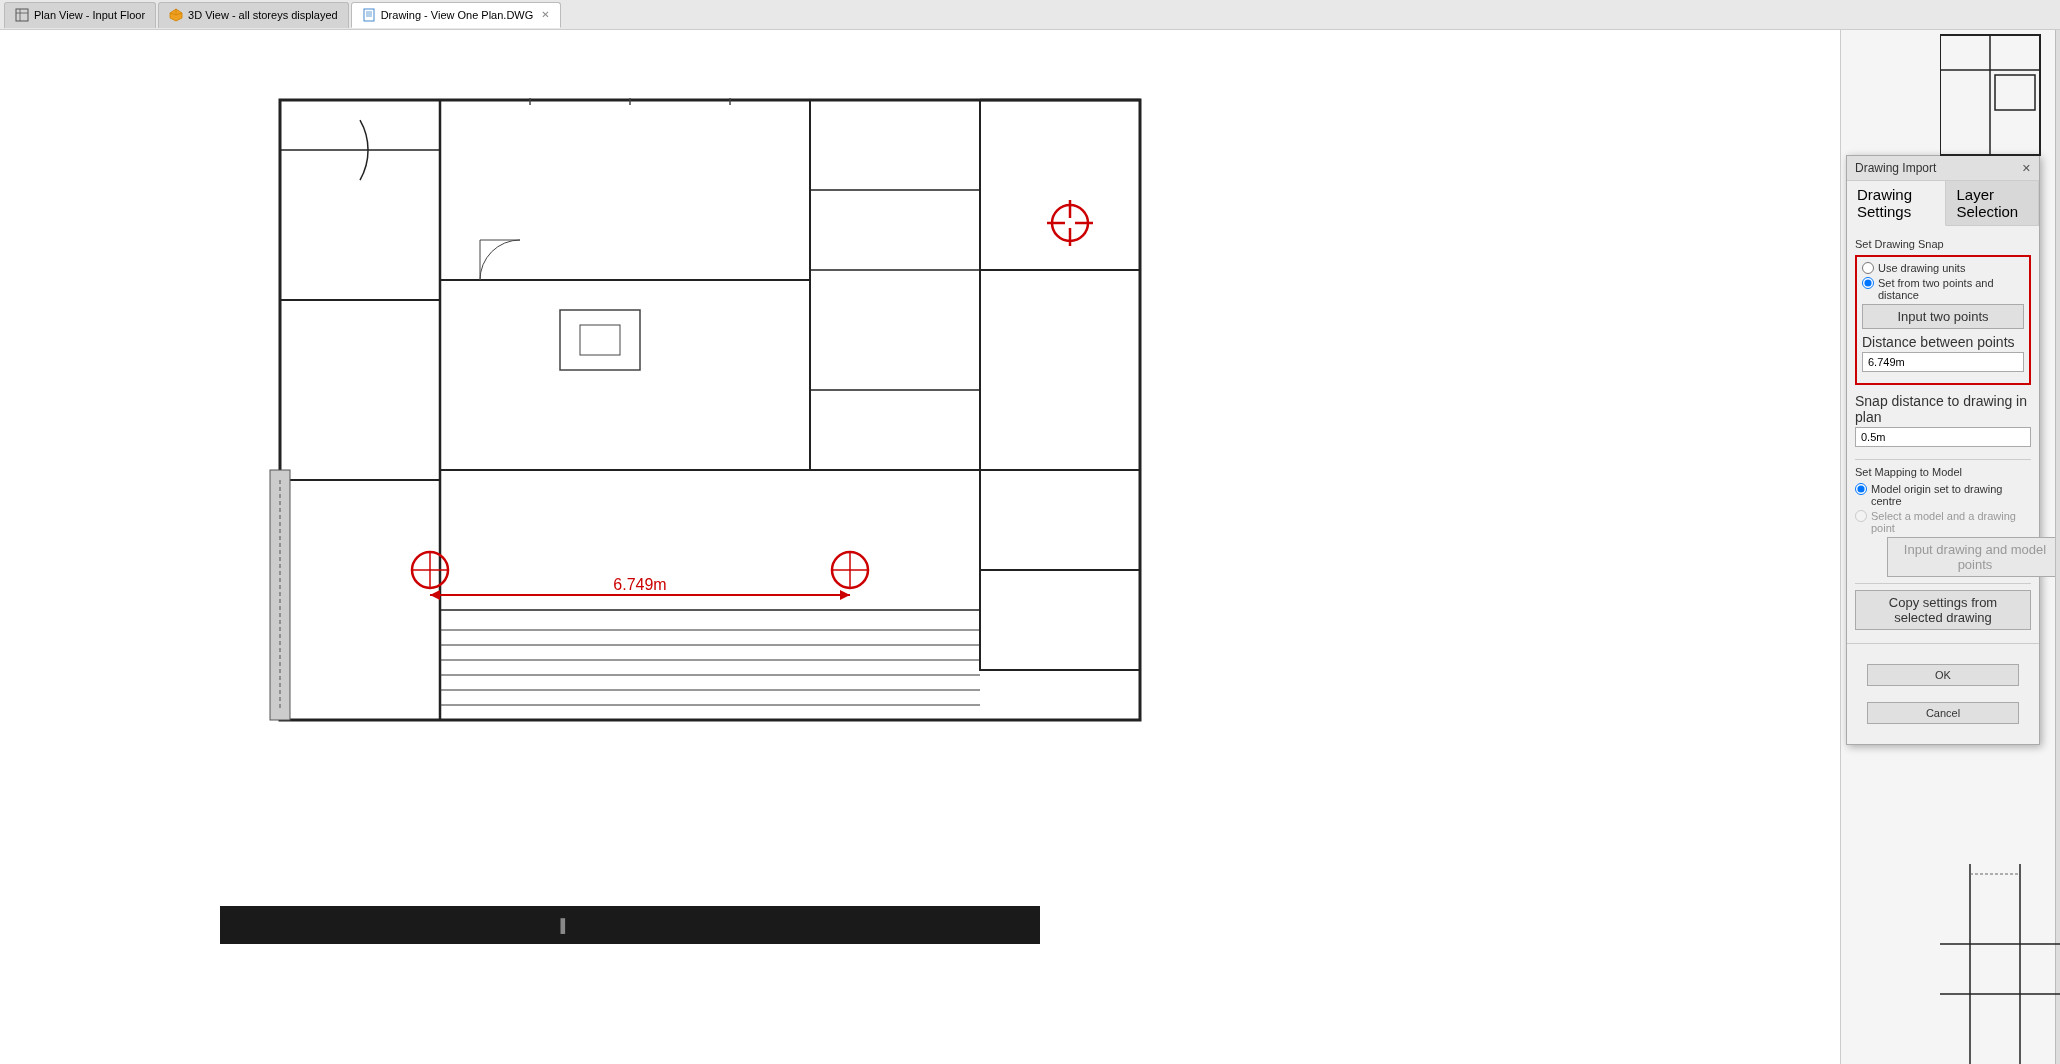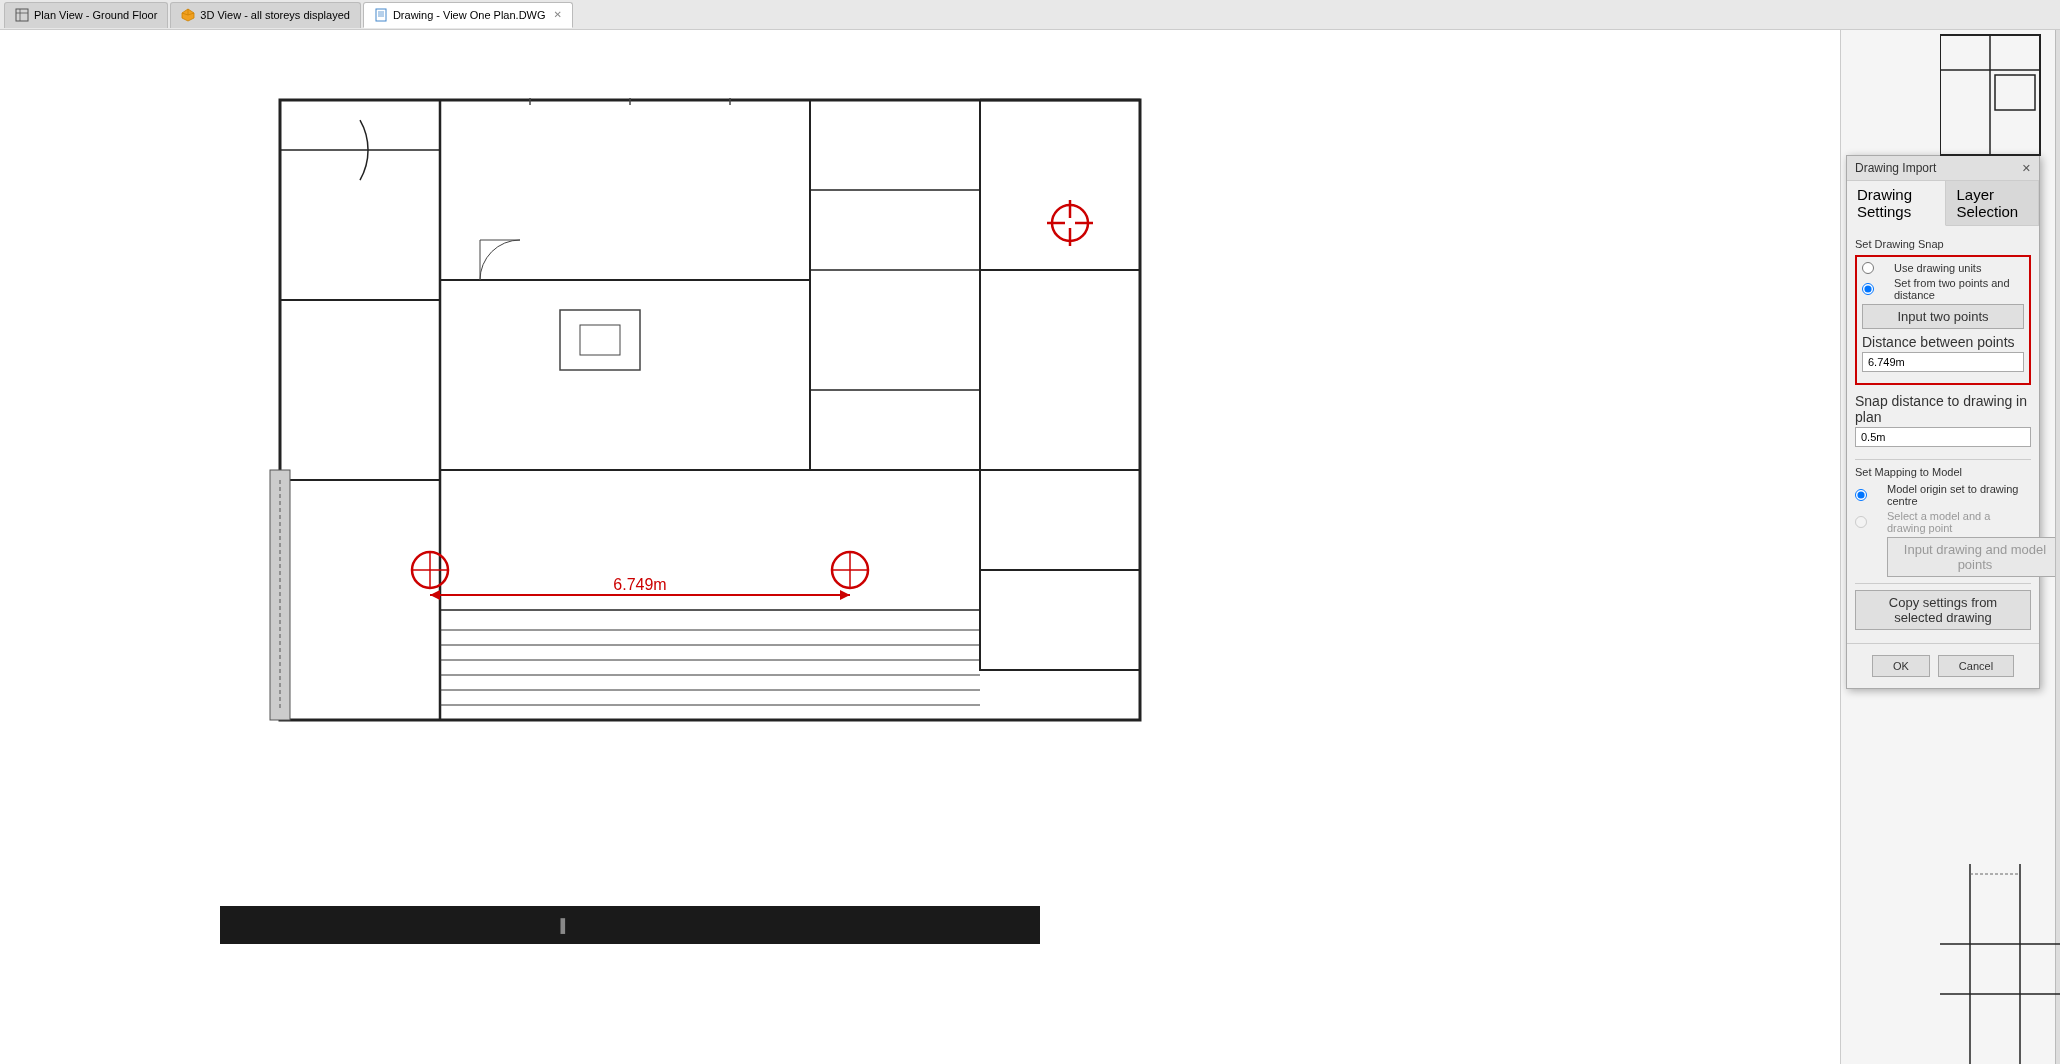"Plan View - Ground Floor" span { text: Ground -> Input }
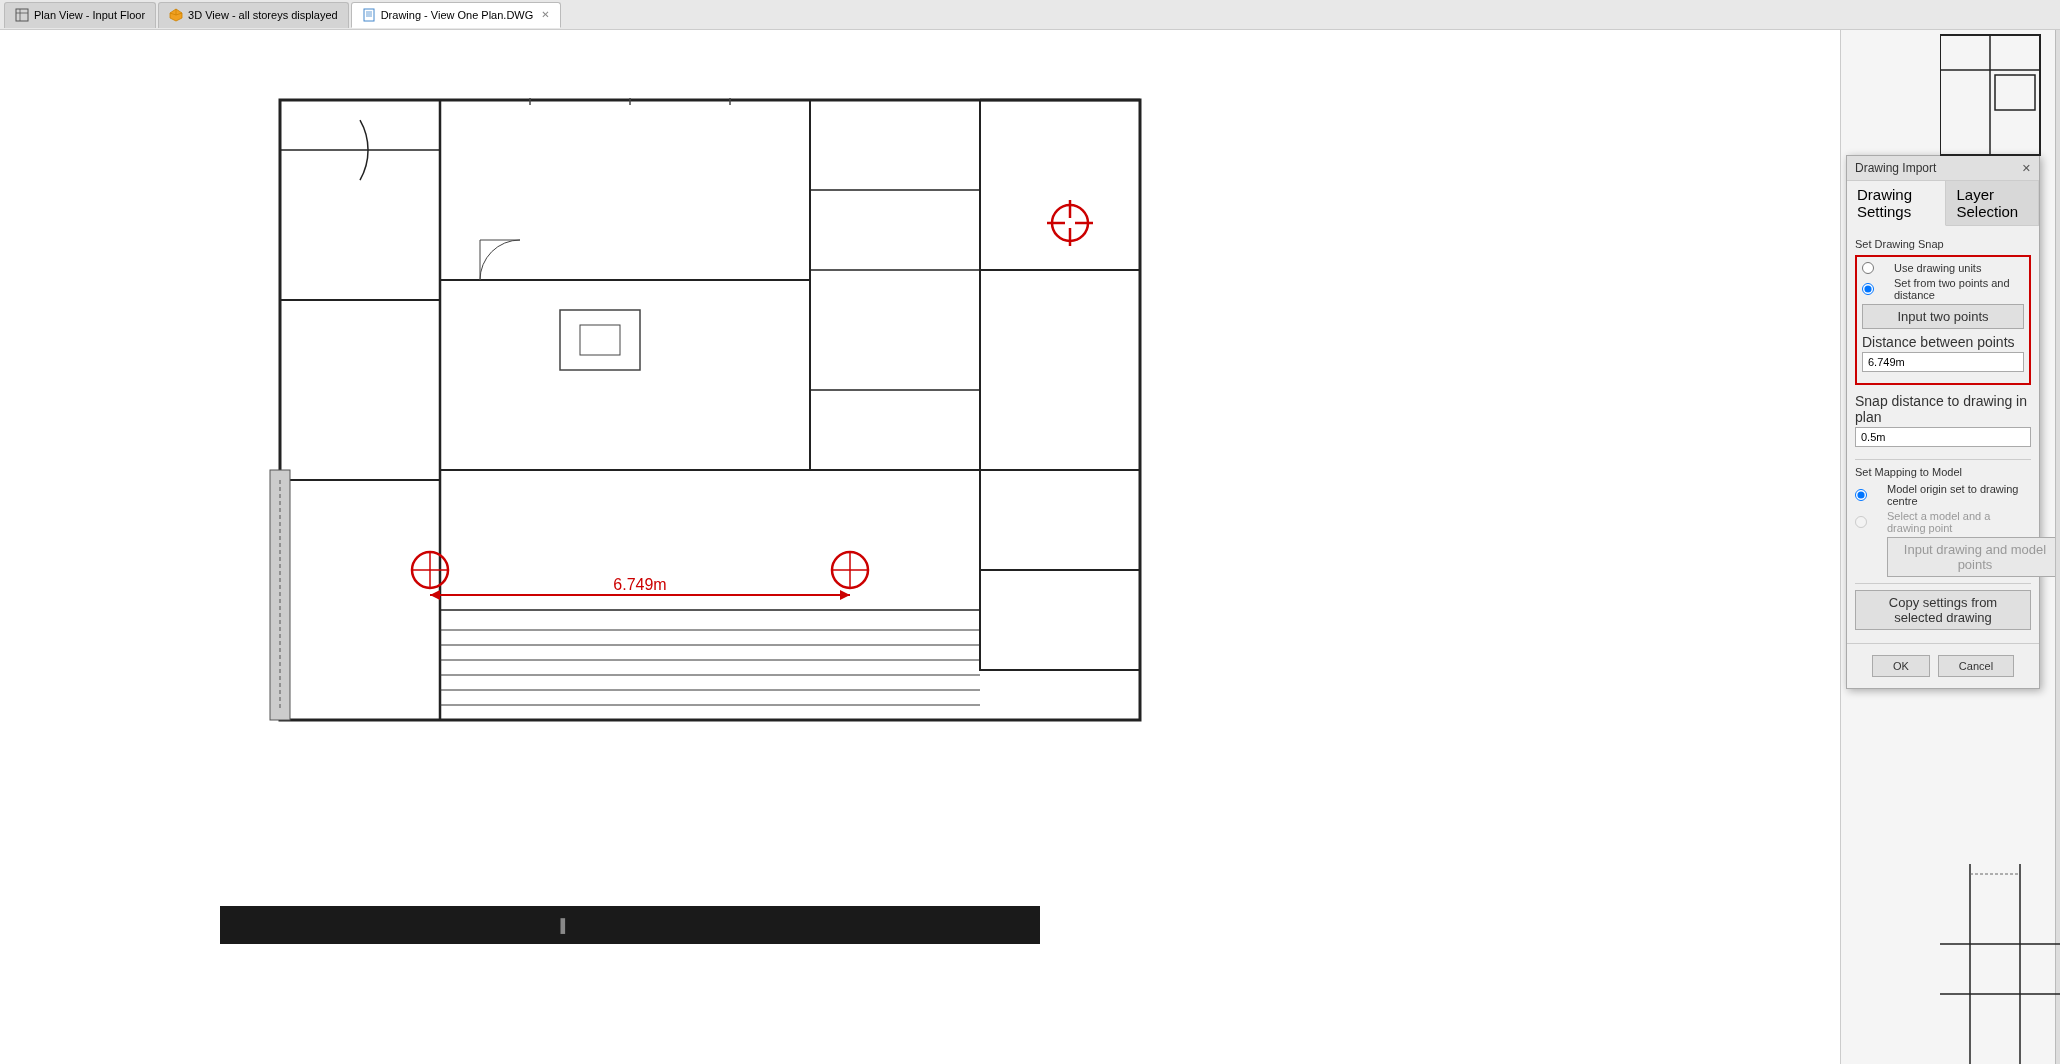"Use drawing units" .radio-row { align-items: center -> none; gap: 20px -> 4px }
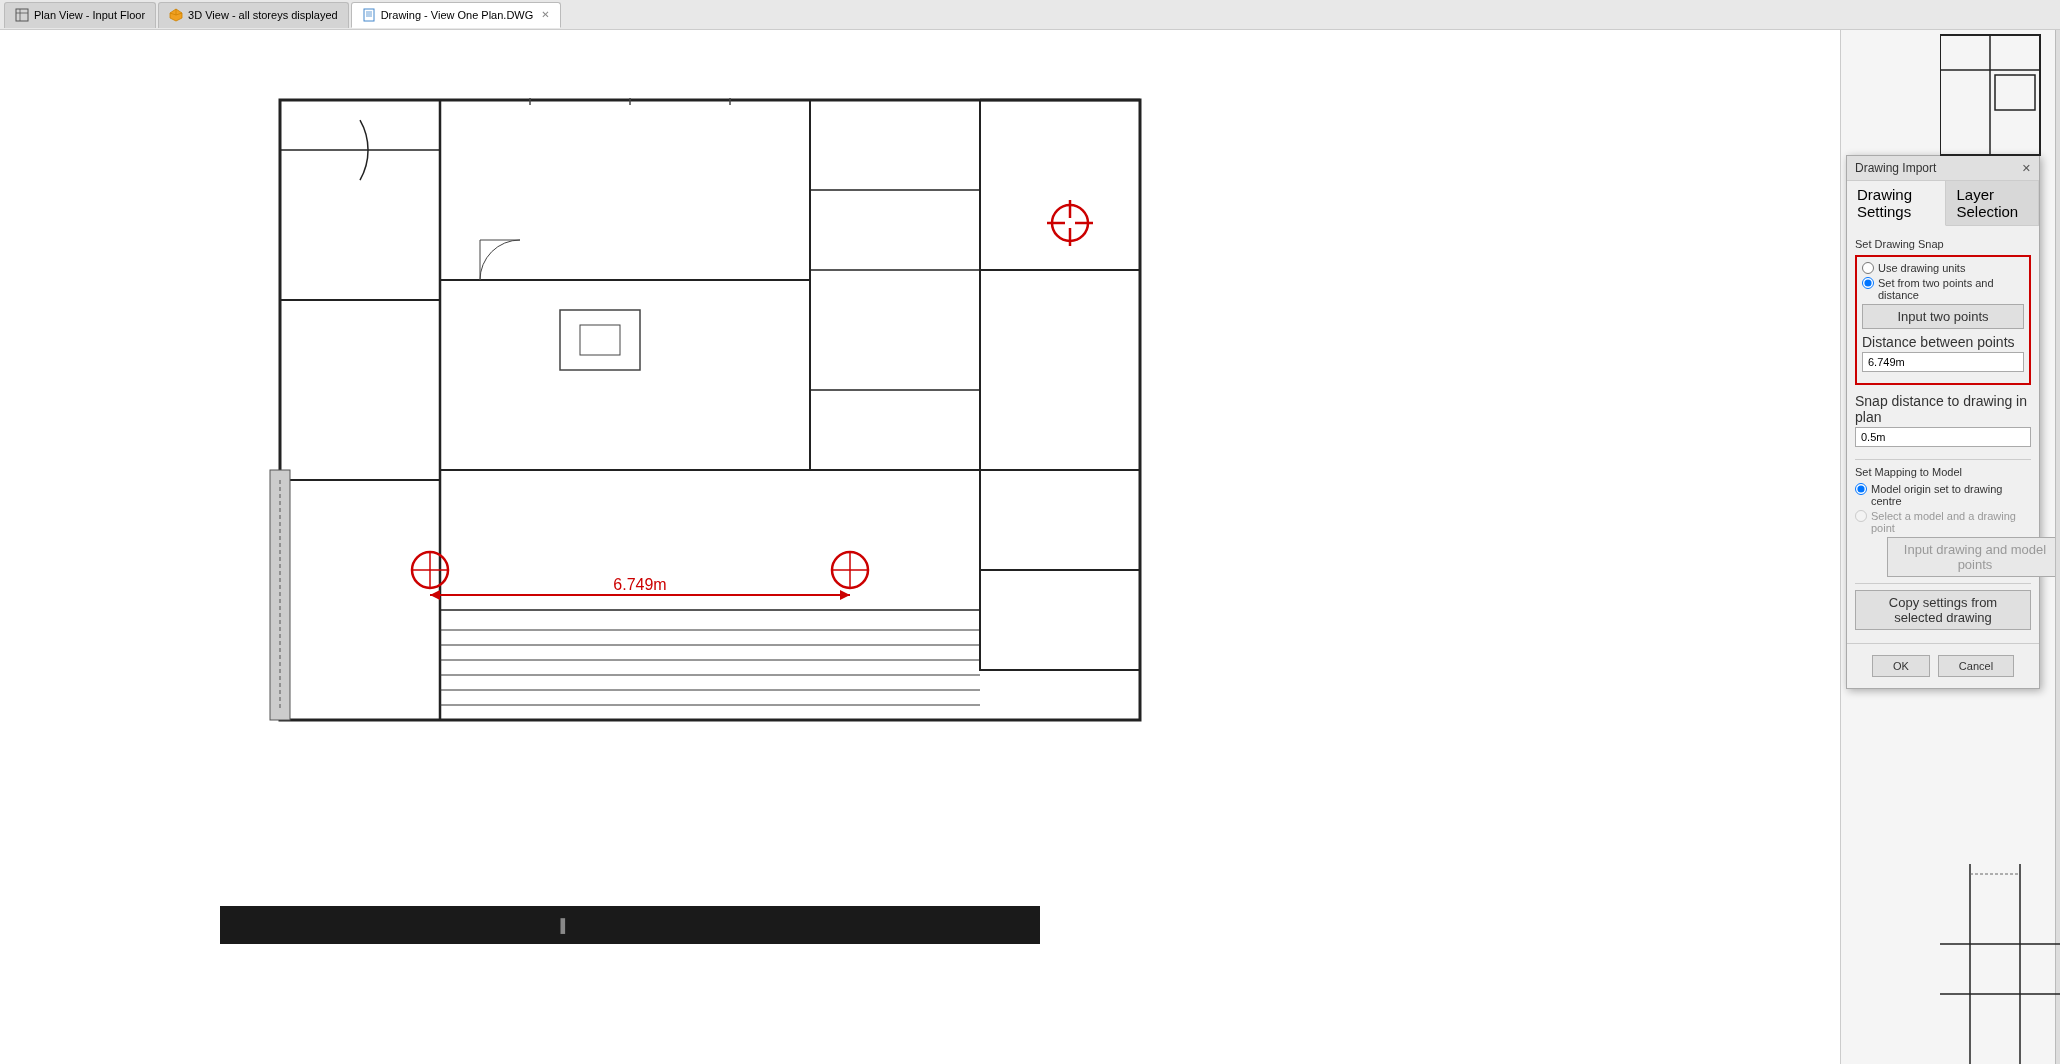"OK" .dialog-footer { flex-direction: none -> column; gap: 8px -> 16px; padding: 11px -> 20px }
